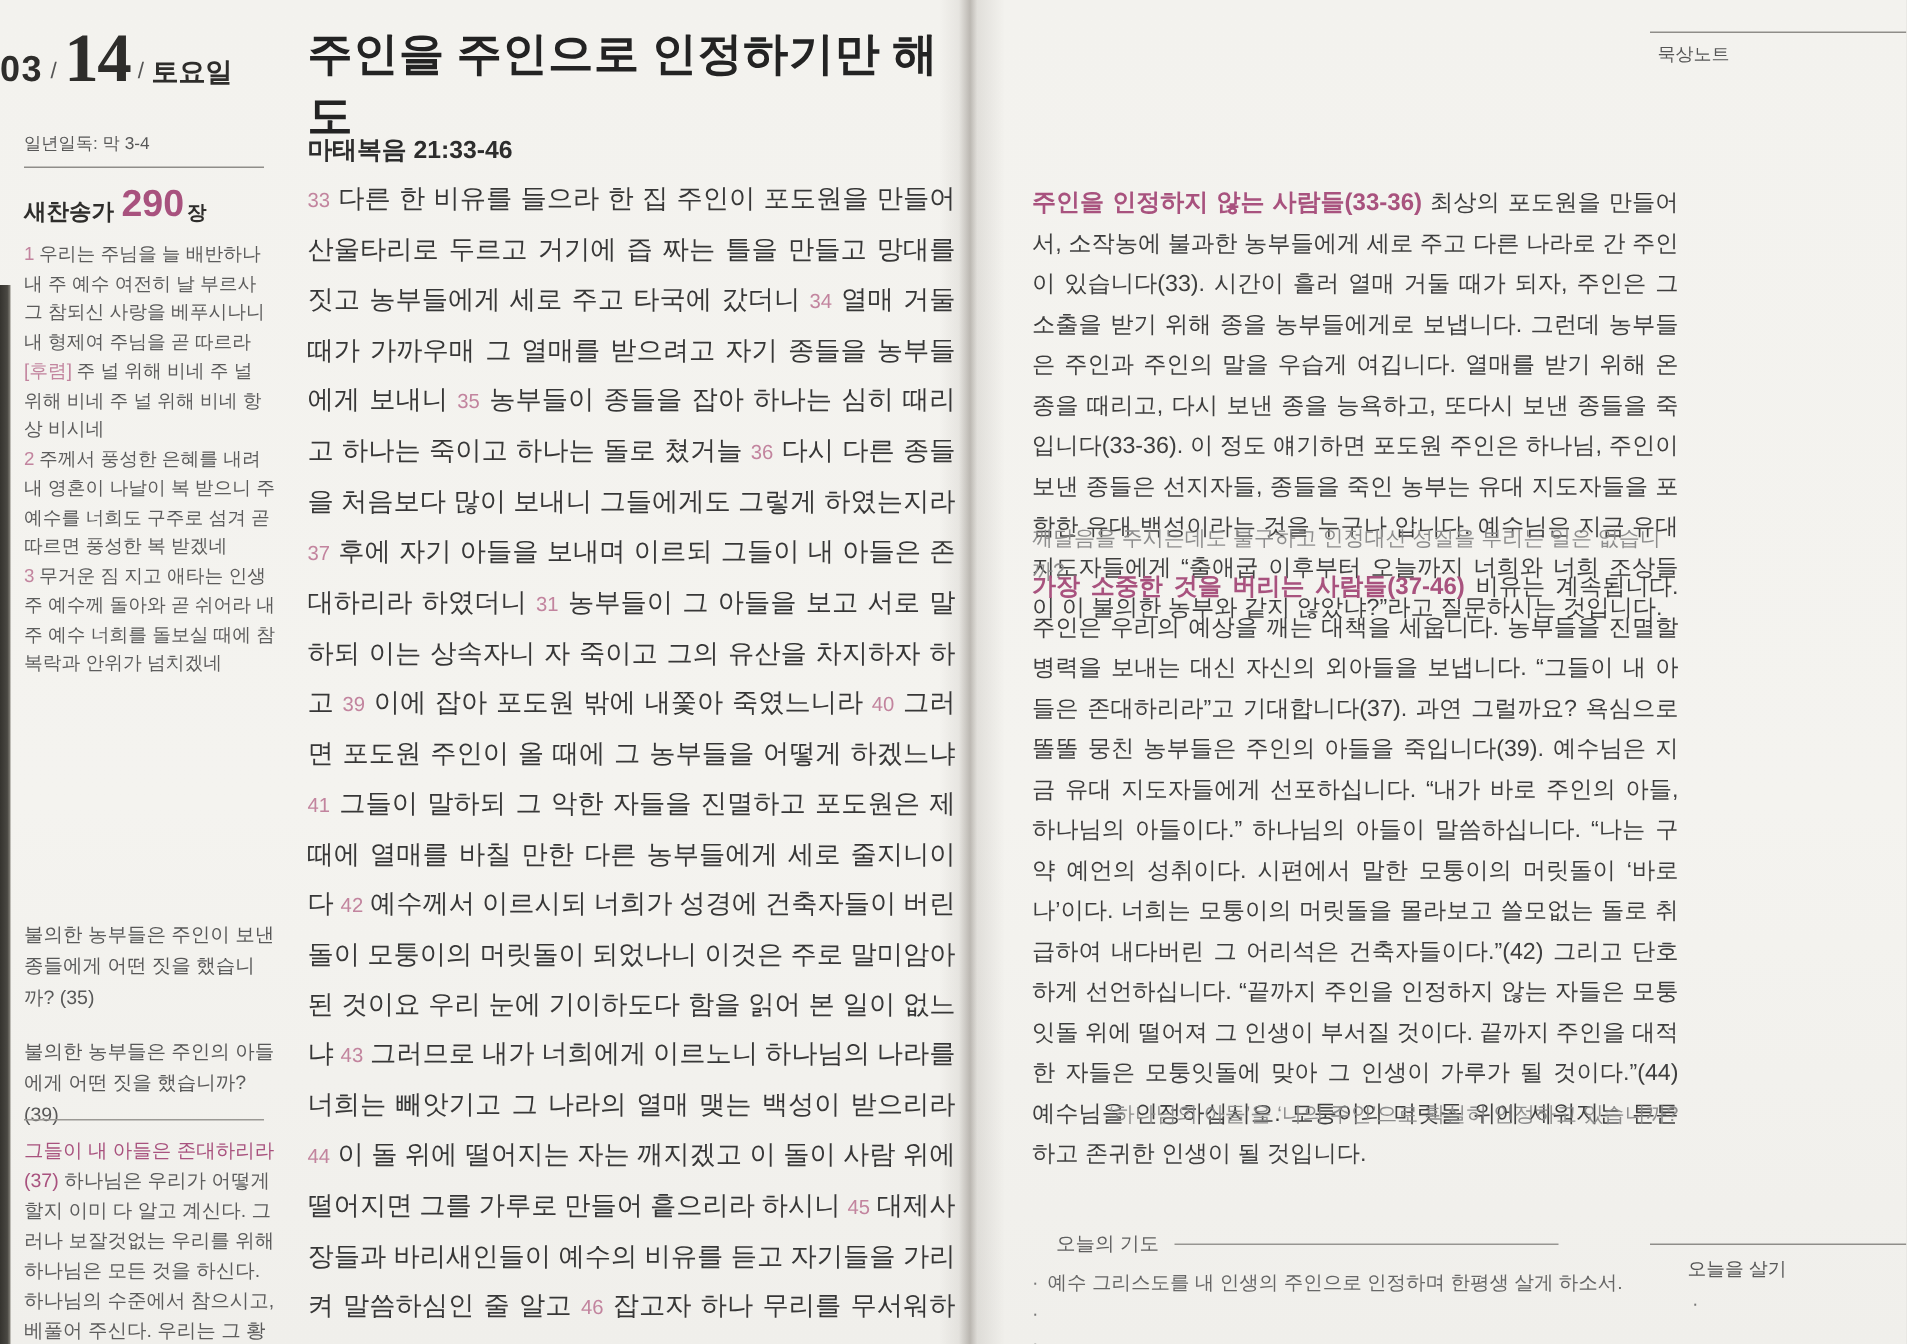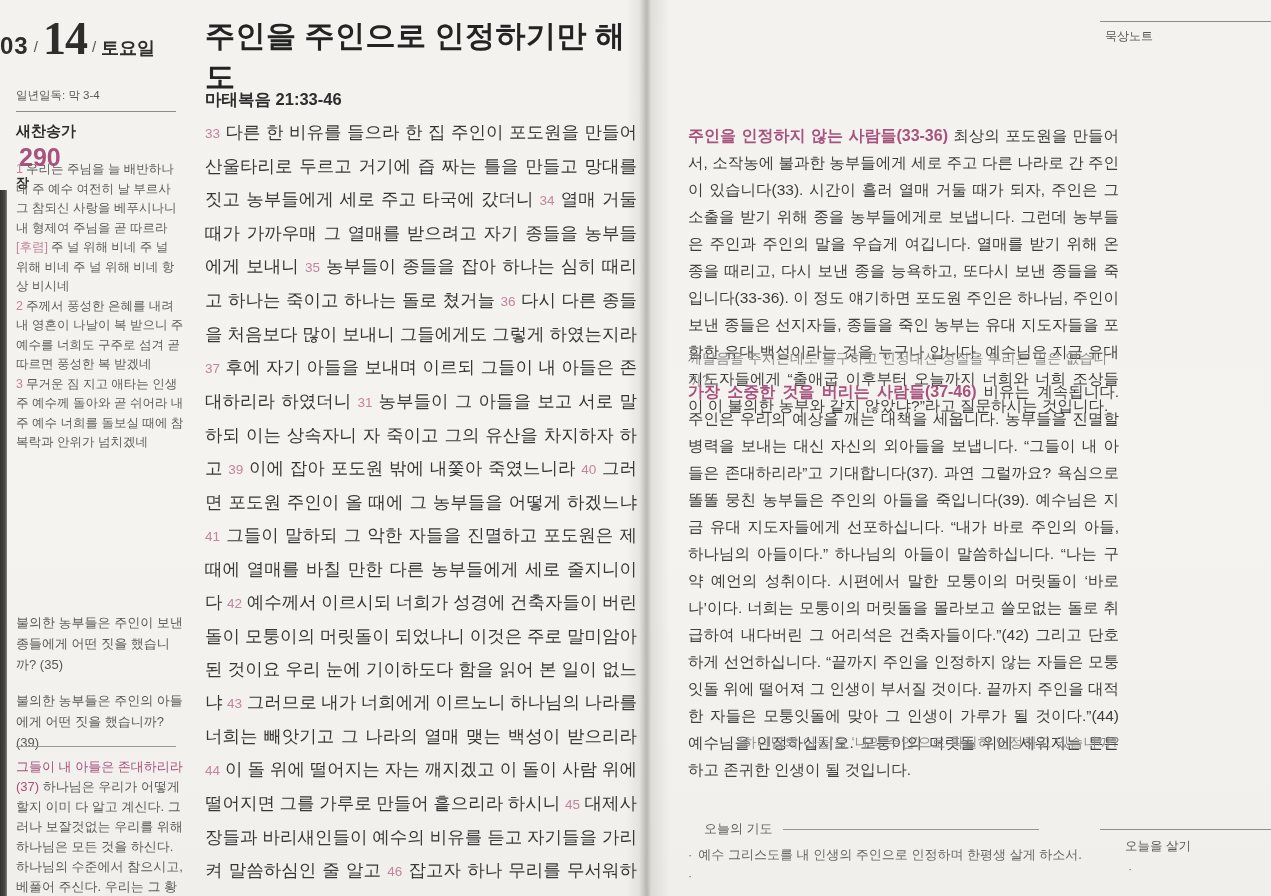"새찬송가" .hymn-head { align-items: flex-start -> flex-end; flex-direction: column -> none }
